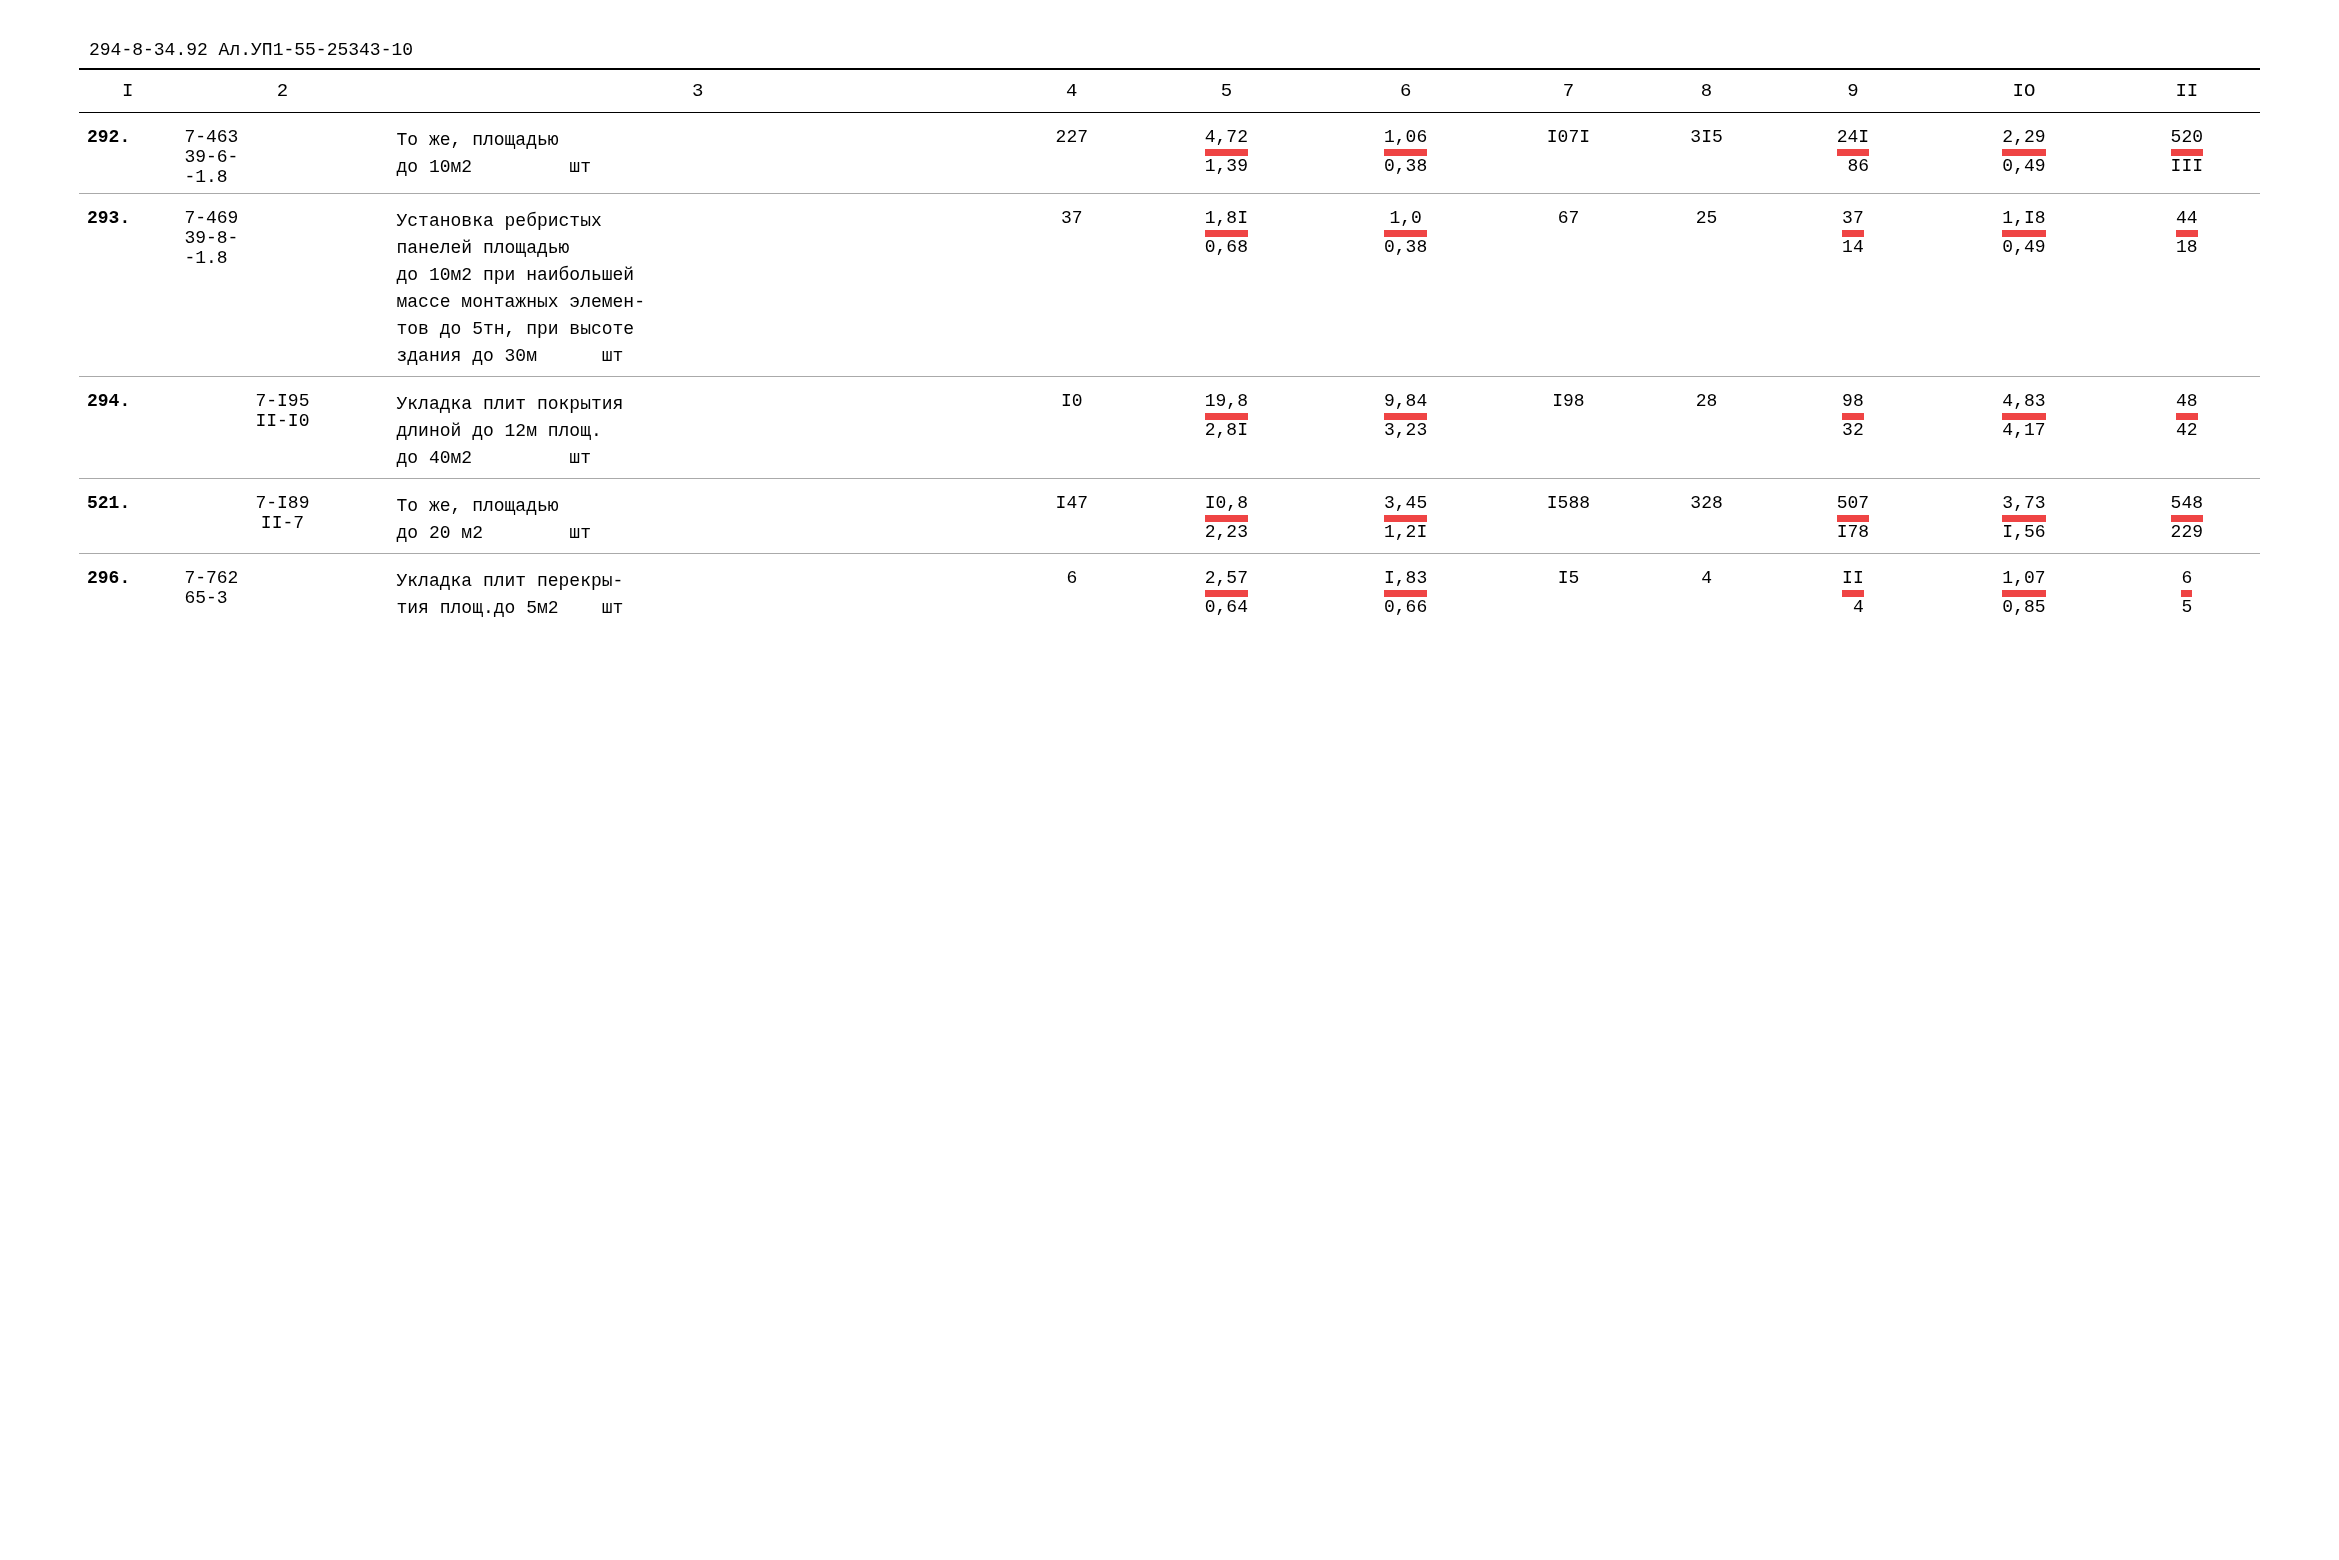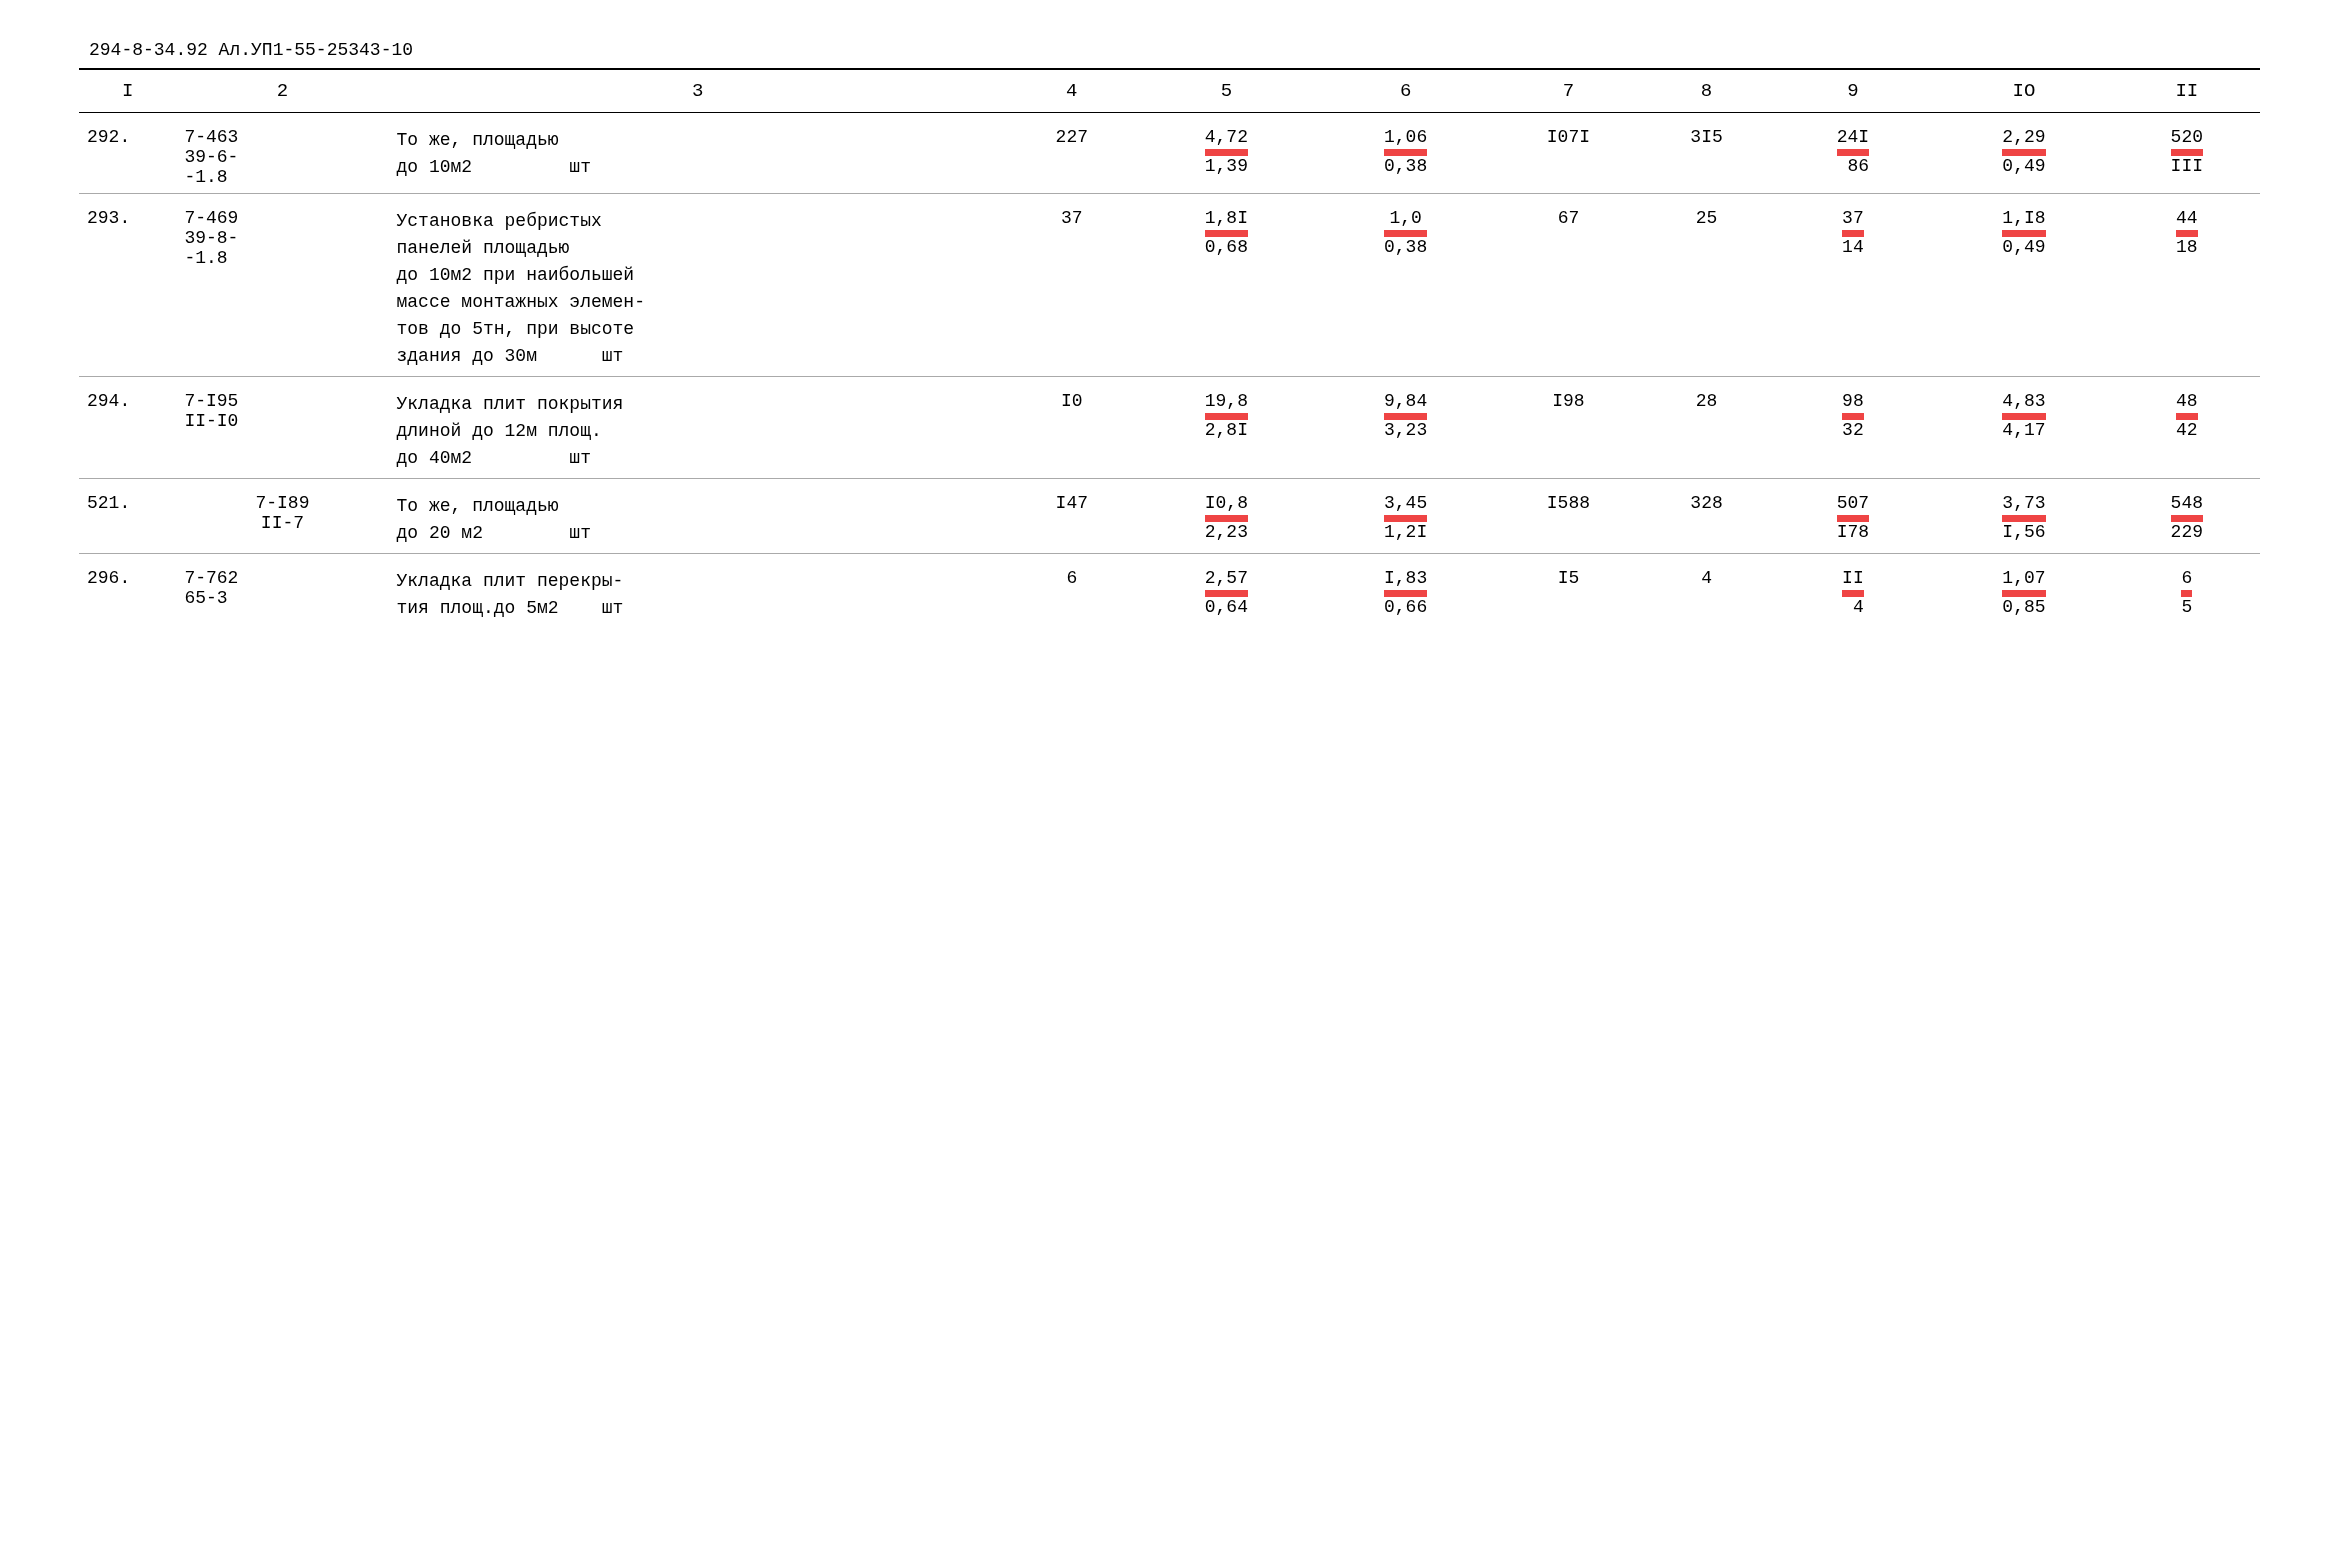"292." .col-1 { font-weight: none -> bold }
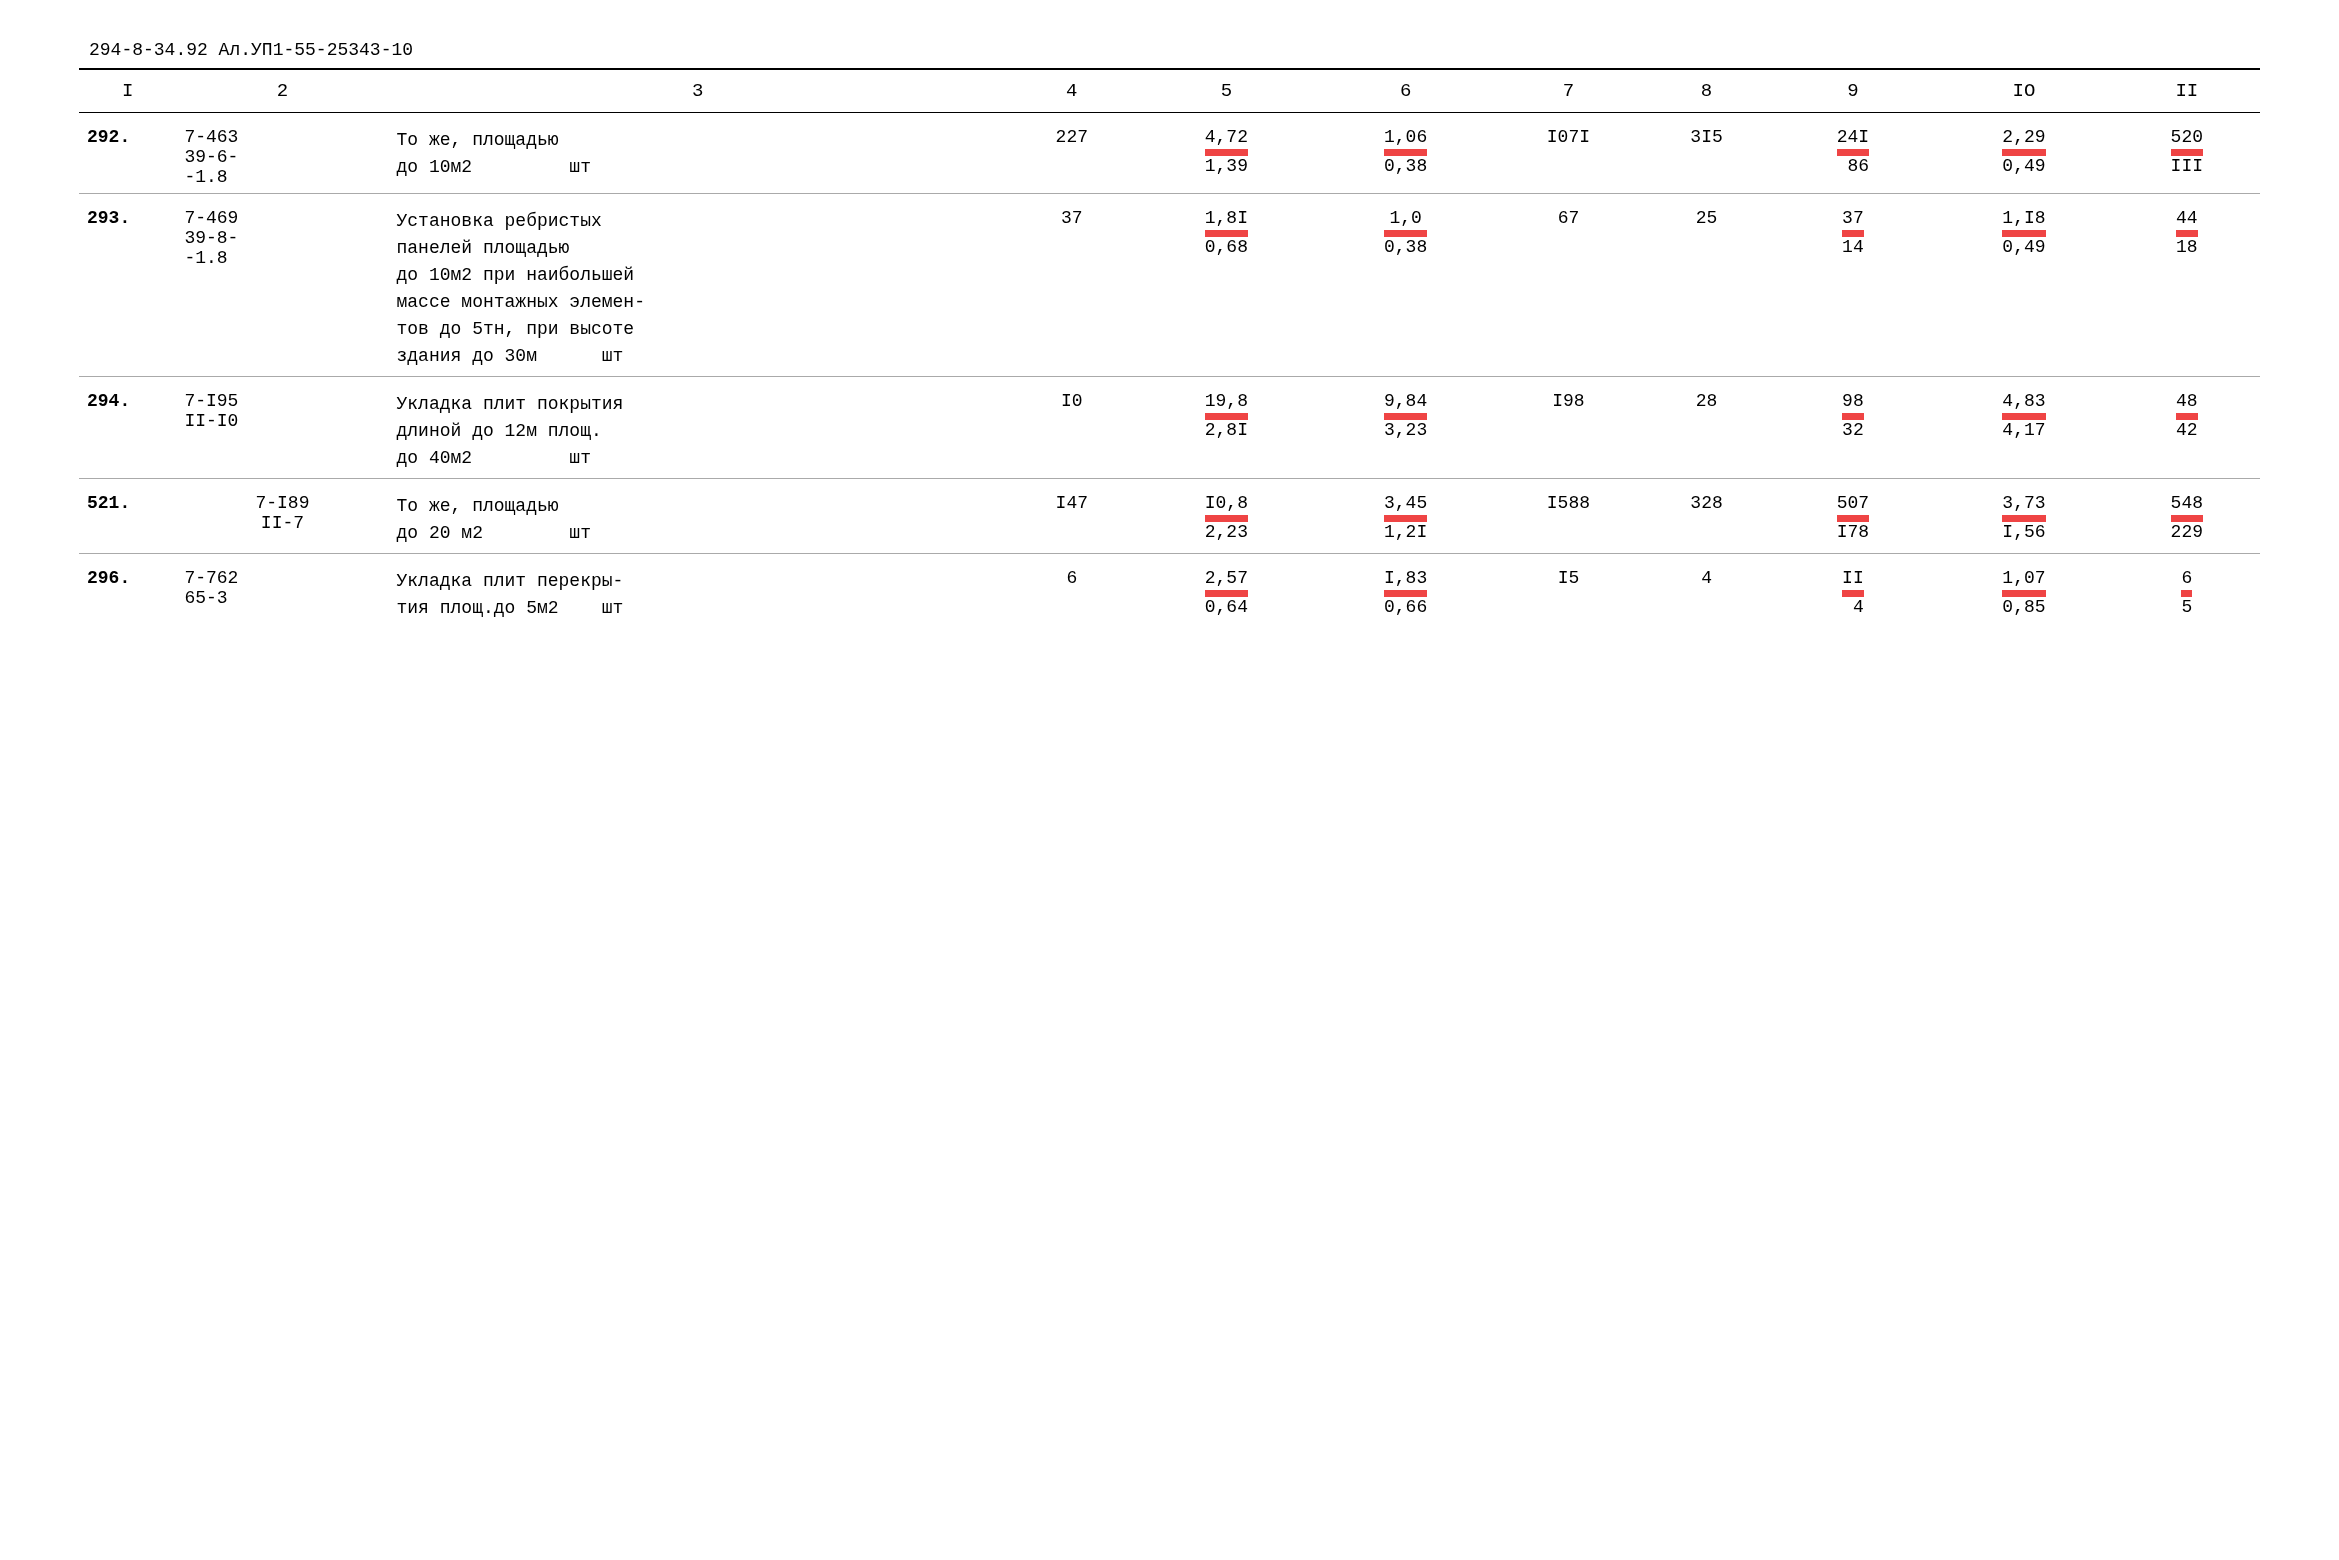"7-I95" td.code { text-align: none -> center }
